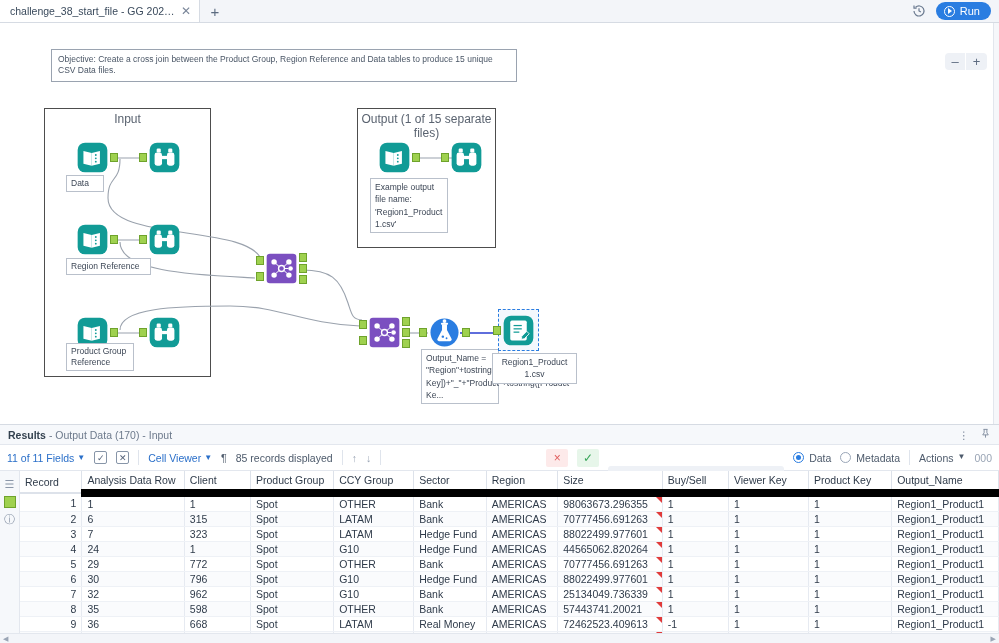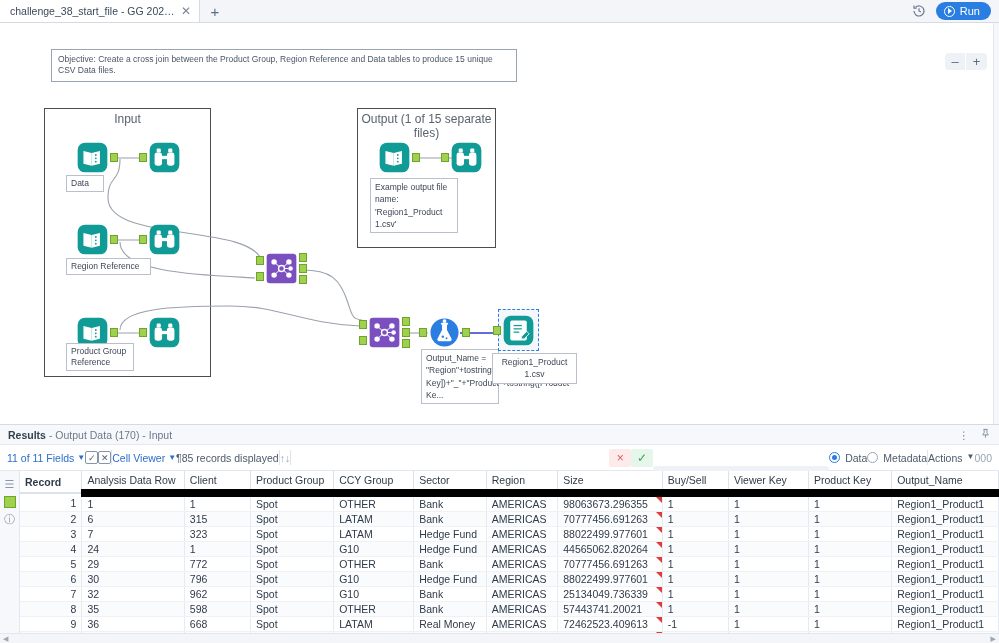"Example output file name:" div.tool-label { width: 88px -> 78px }
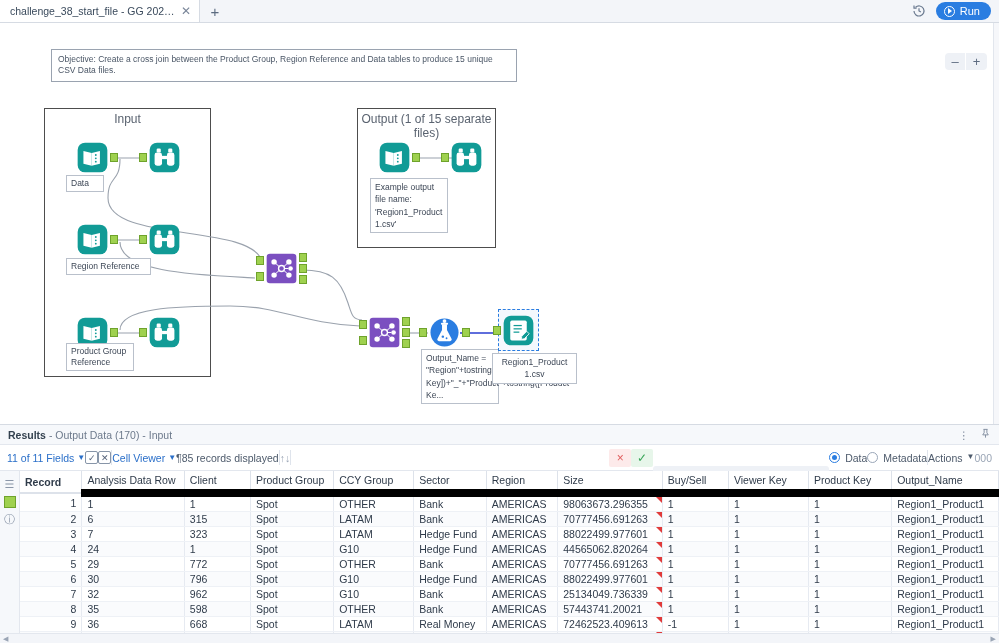"11 of 11 Fields" .results-toolbar { gap: 0 -> 9px }
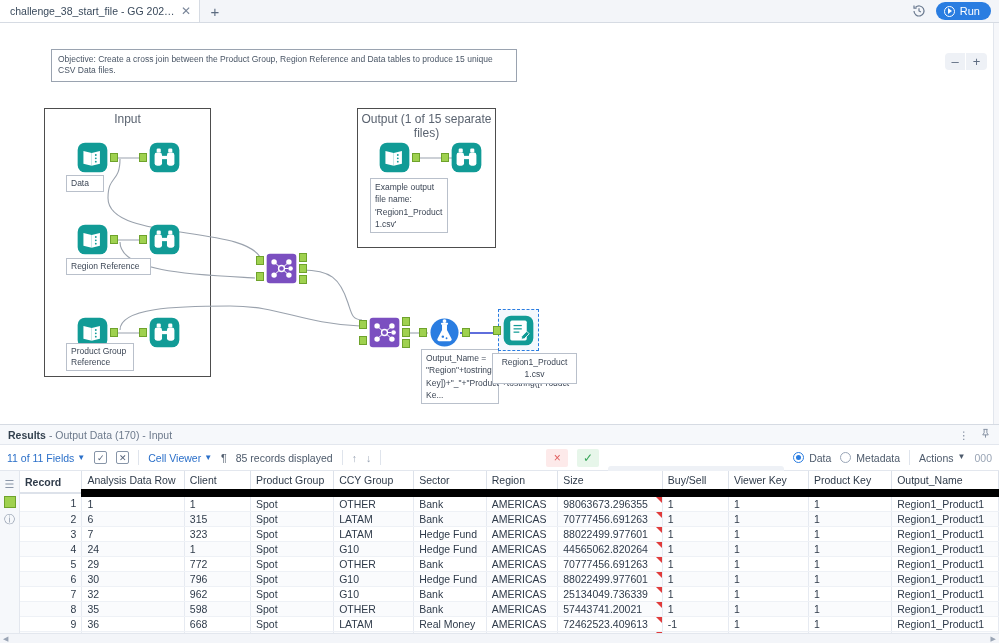"Record" thead th.th-record { font-weight: bold -> normal }
